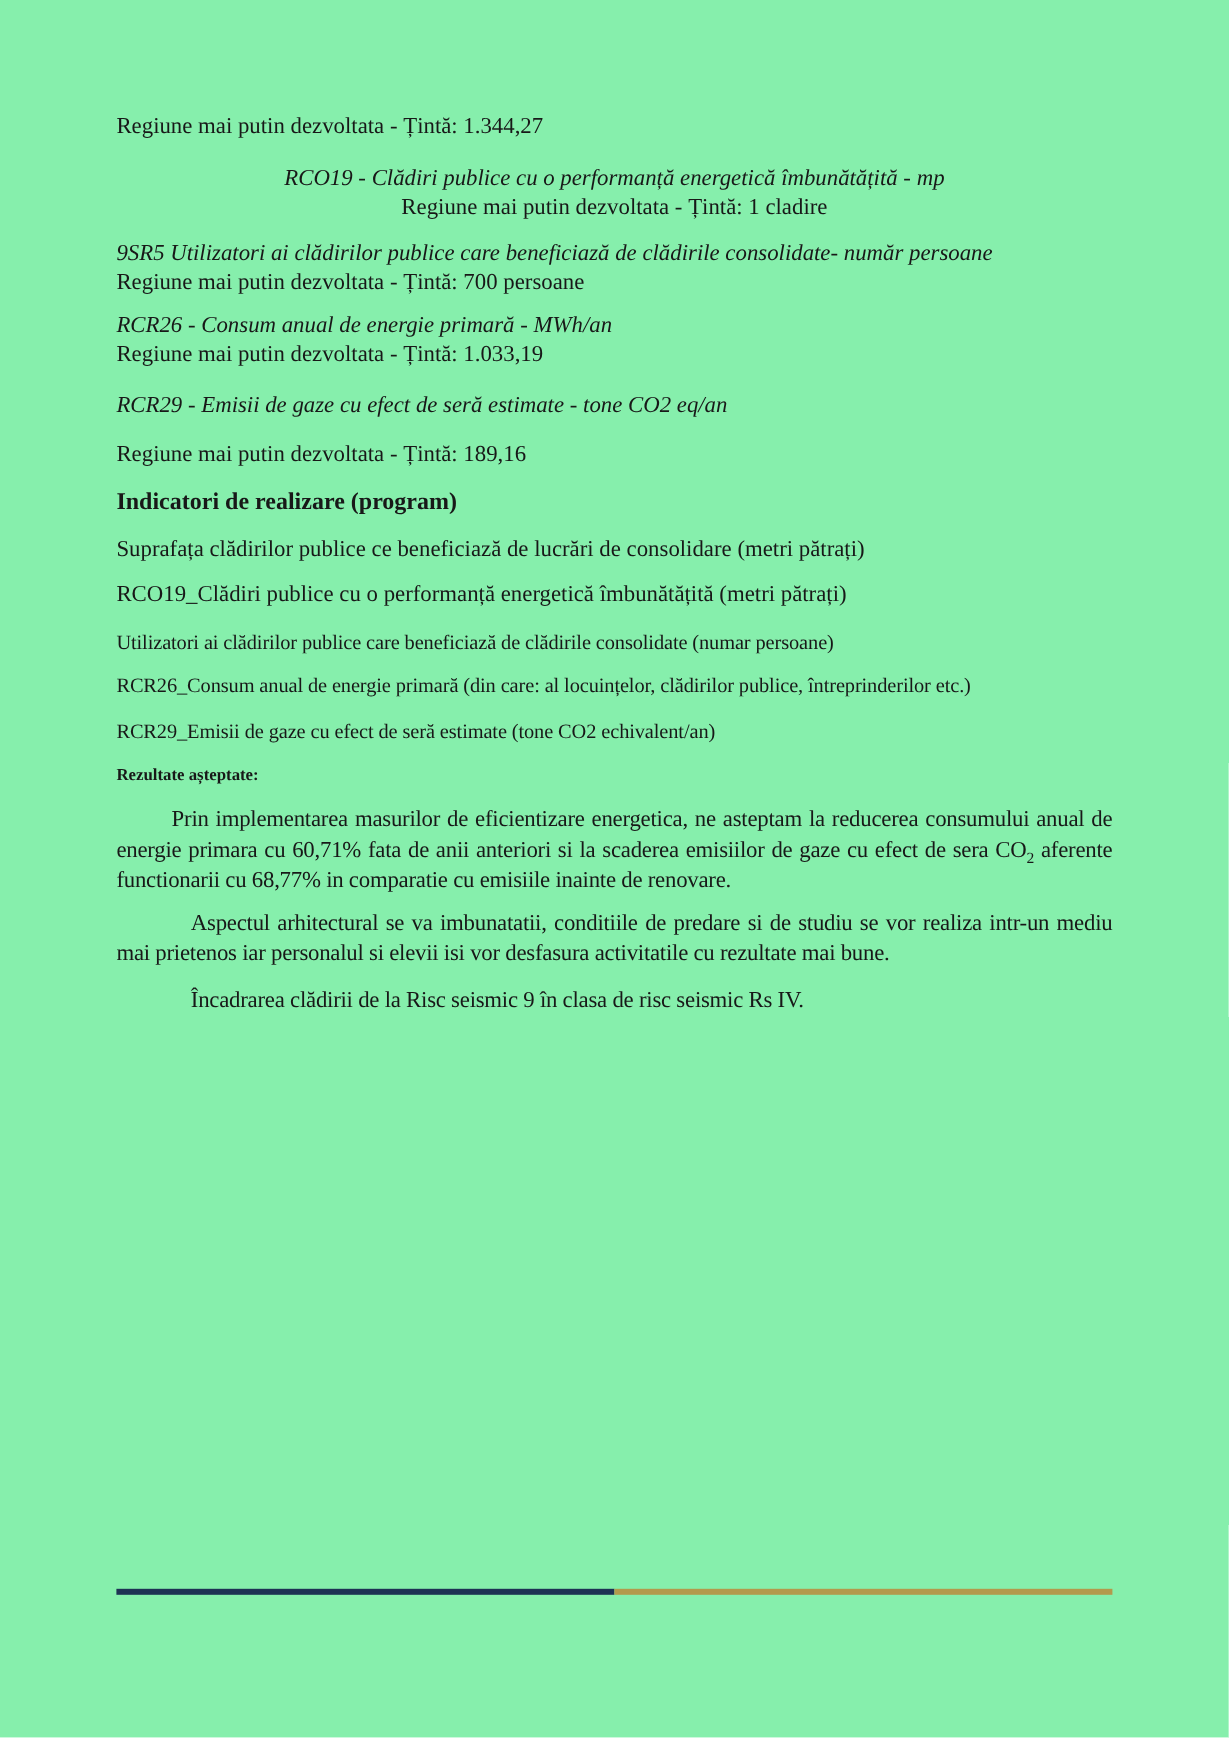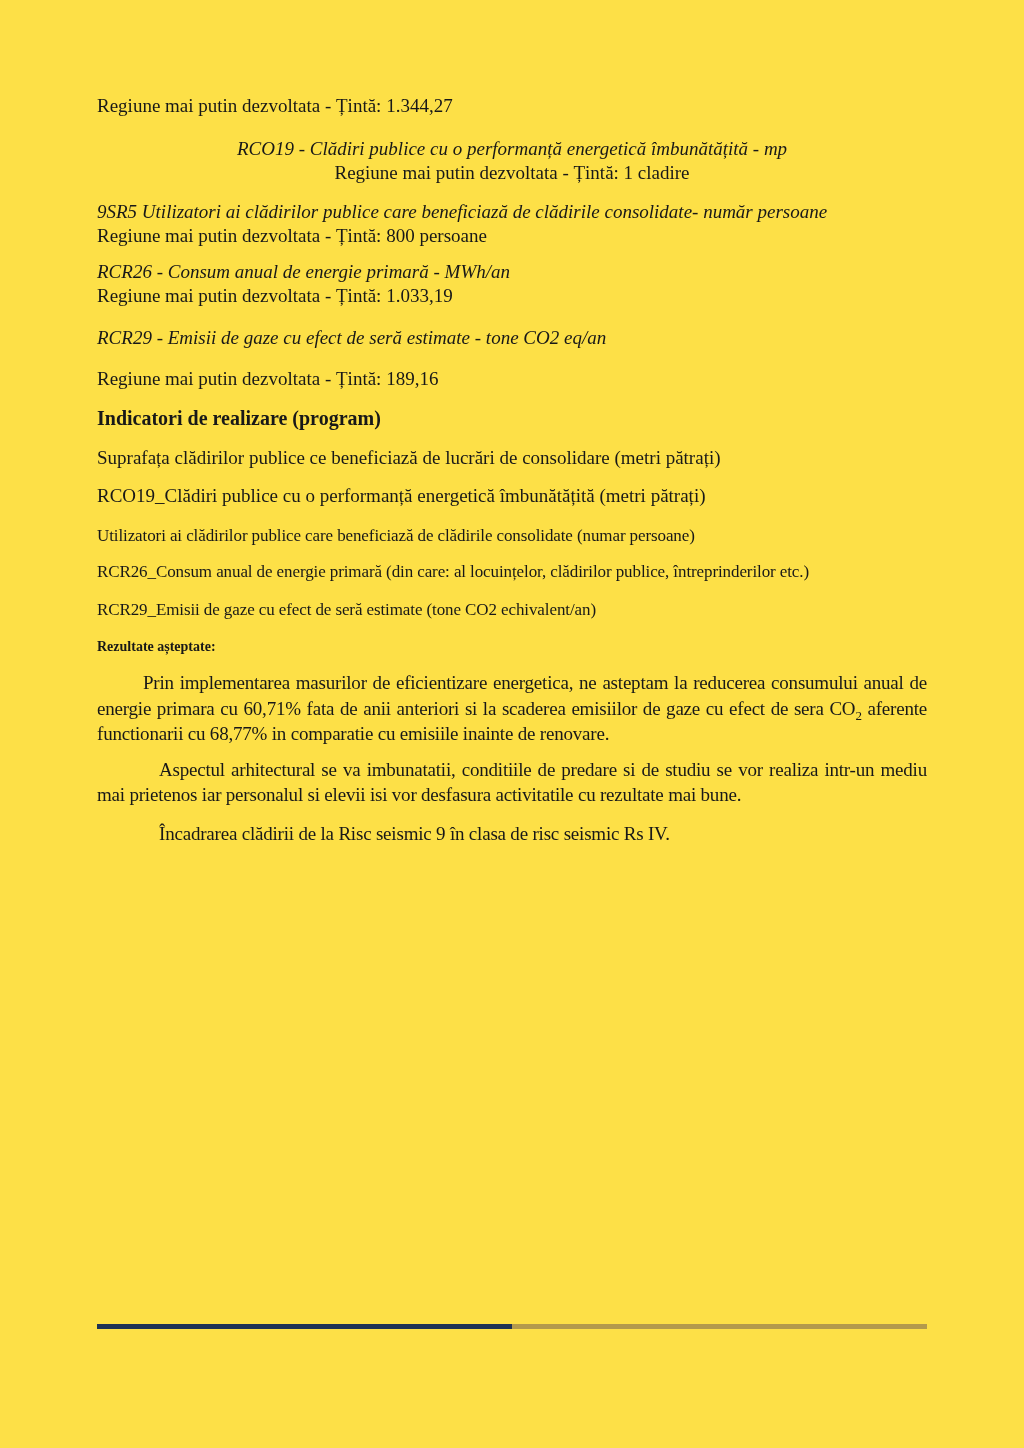"Regiune mai putin dezvoltata -" .page { background: #fde047 -> #86efac }
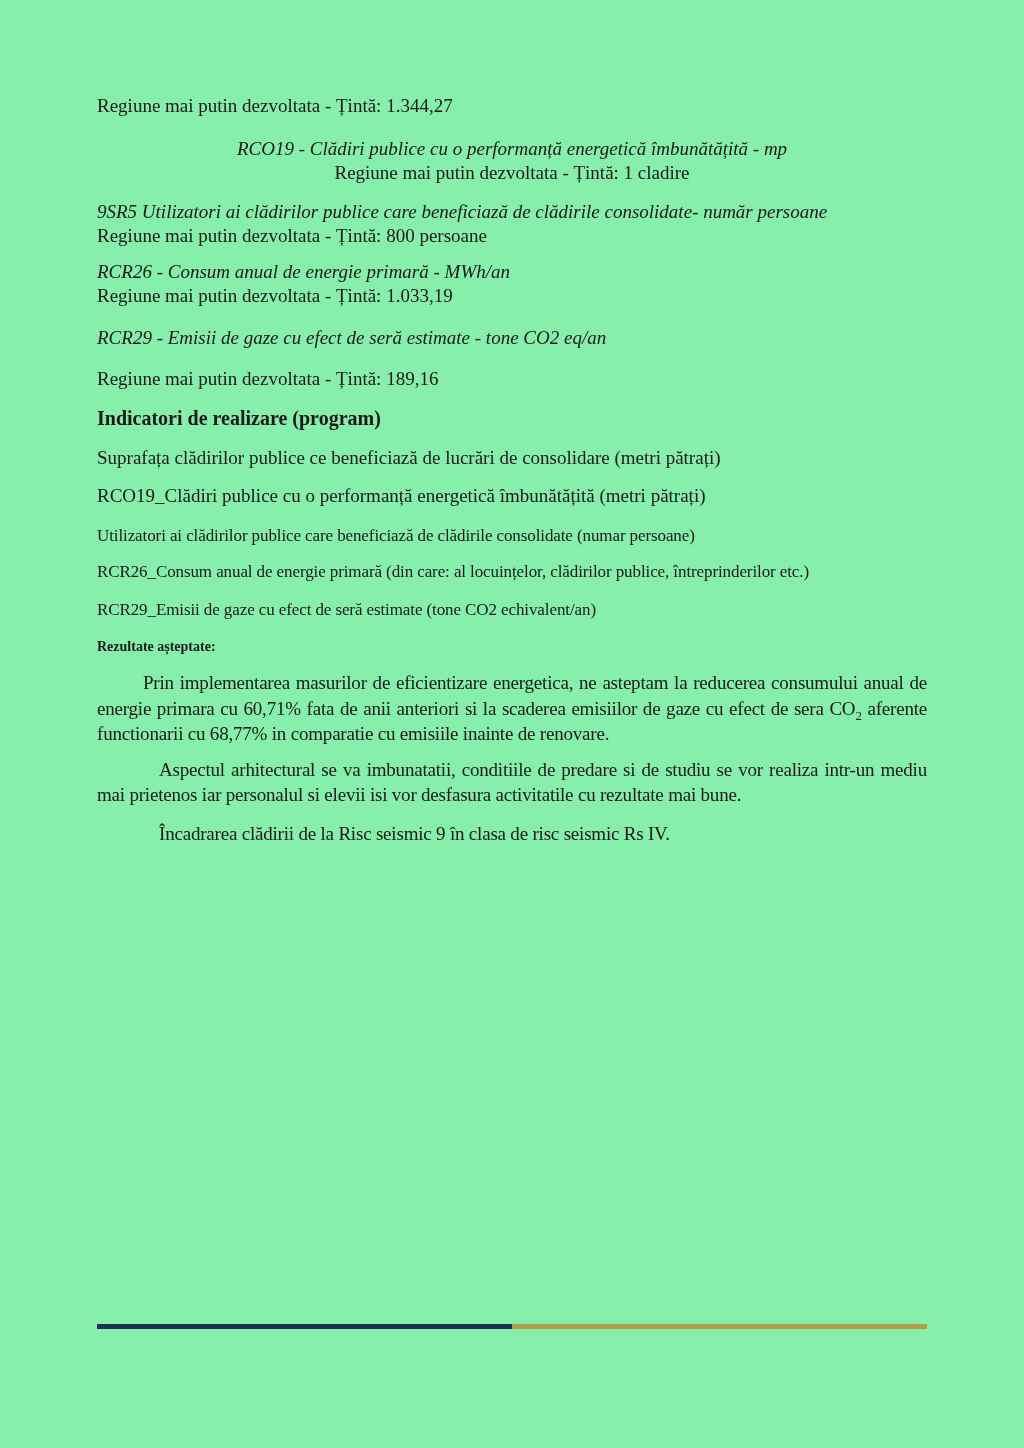"Regiune mai putin dezvoltata - Țintă: 800" p.line { text: 800 -> 700 }
